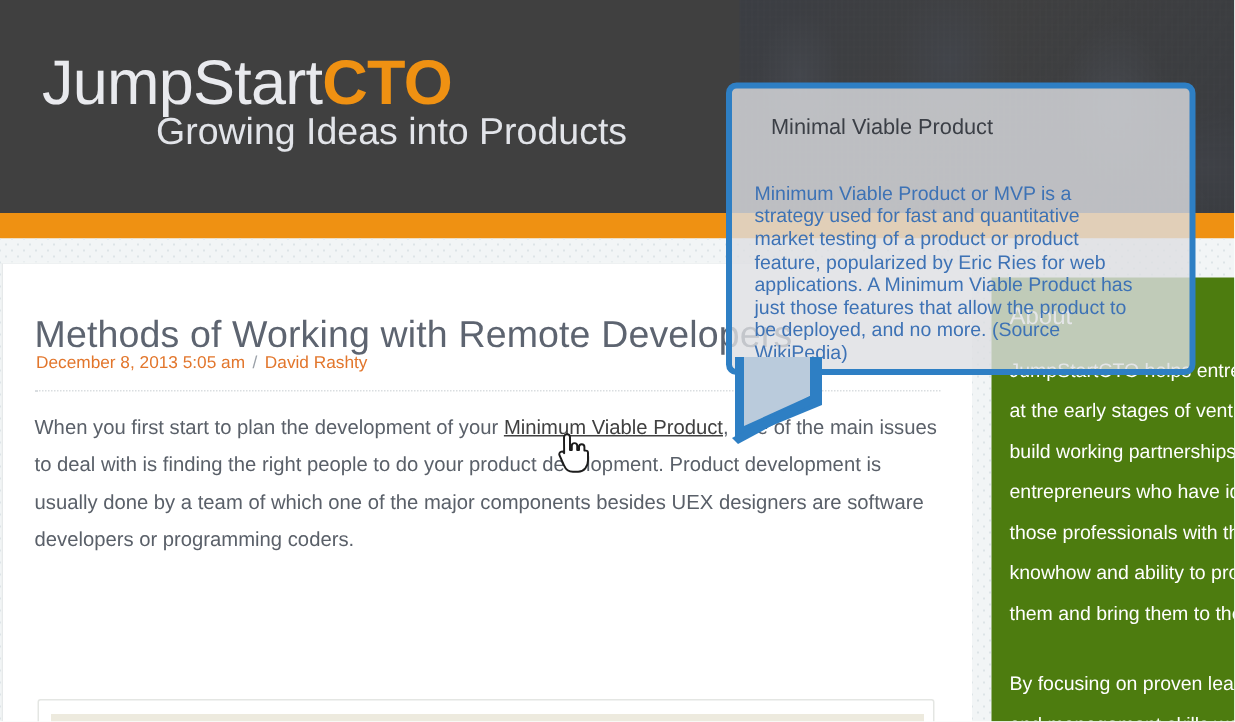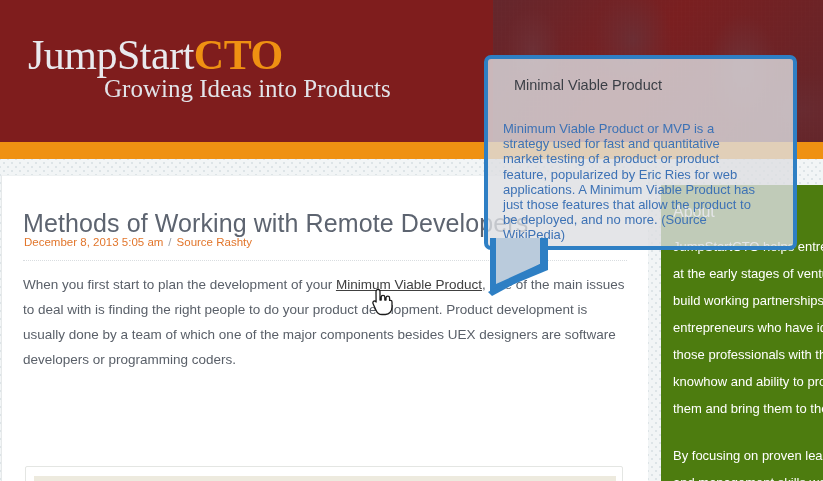"JumpStartCTO" .site-header { background: #7f1d1d -> #404040; font-family: Liberation Serif, serif -> none }
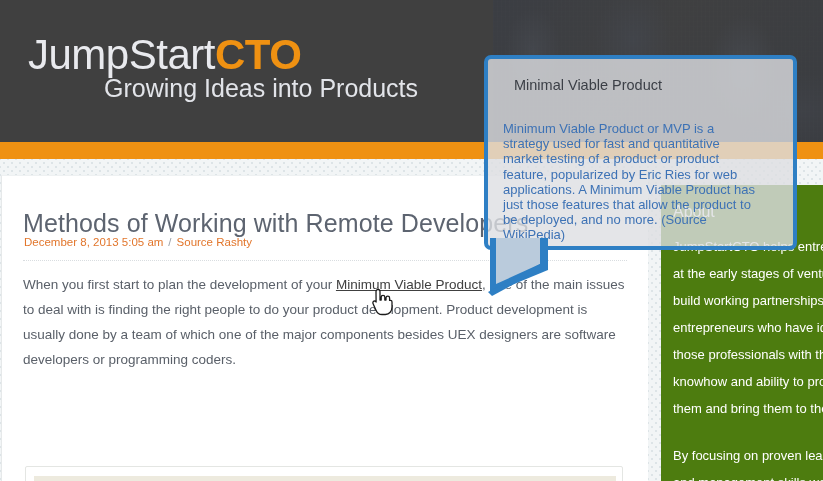"Source Rashty" span.meta-author { text: Source -> David }
